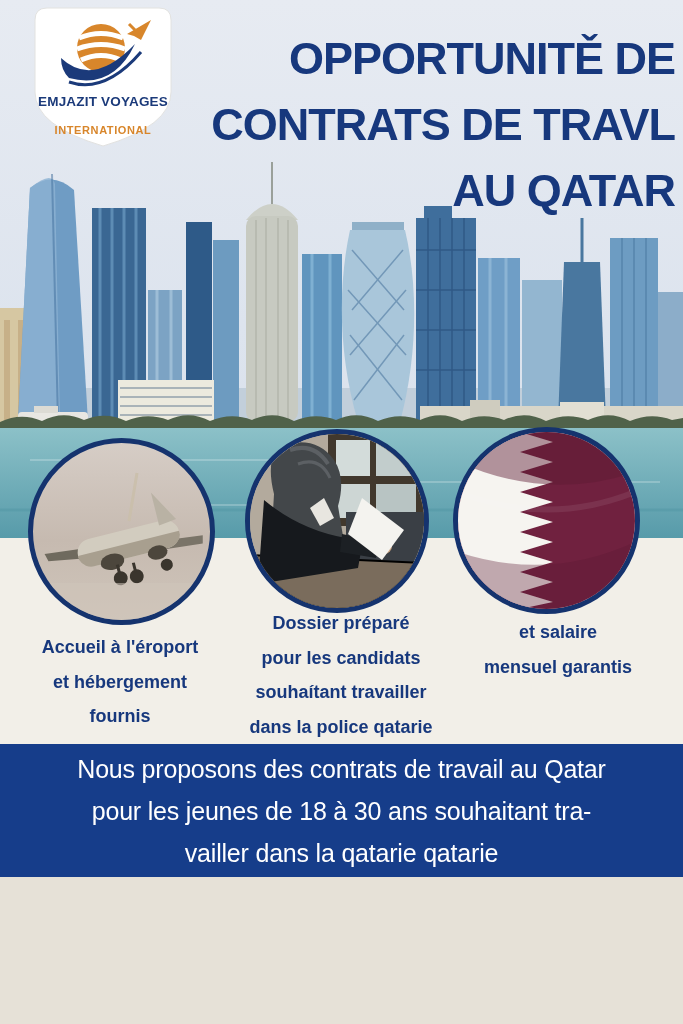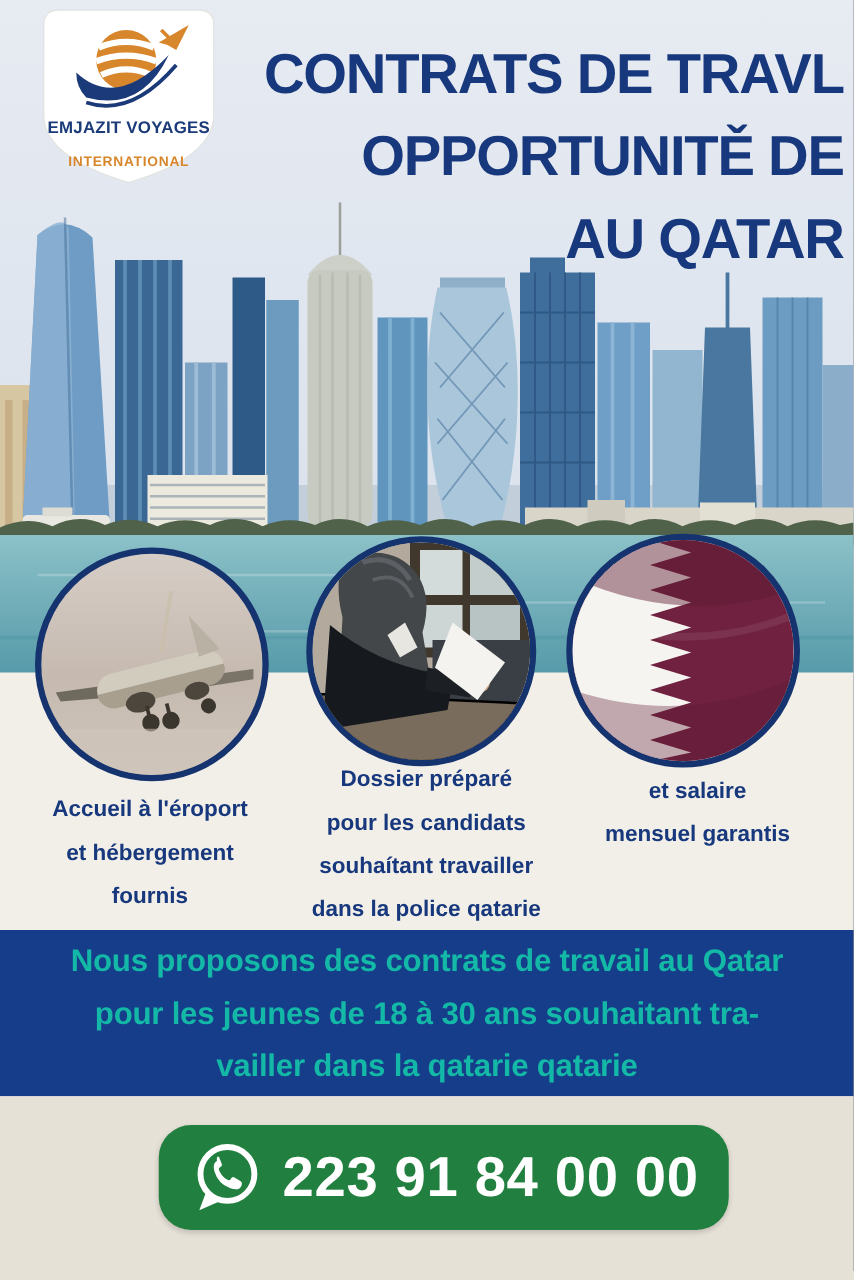"CONTRATS DE TRAVL" div { order: before "OPPORTUNITĚ DE" -> after "OPPORTUNITĚ DE" }
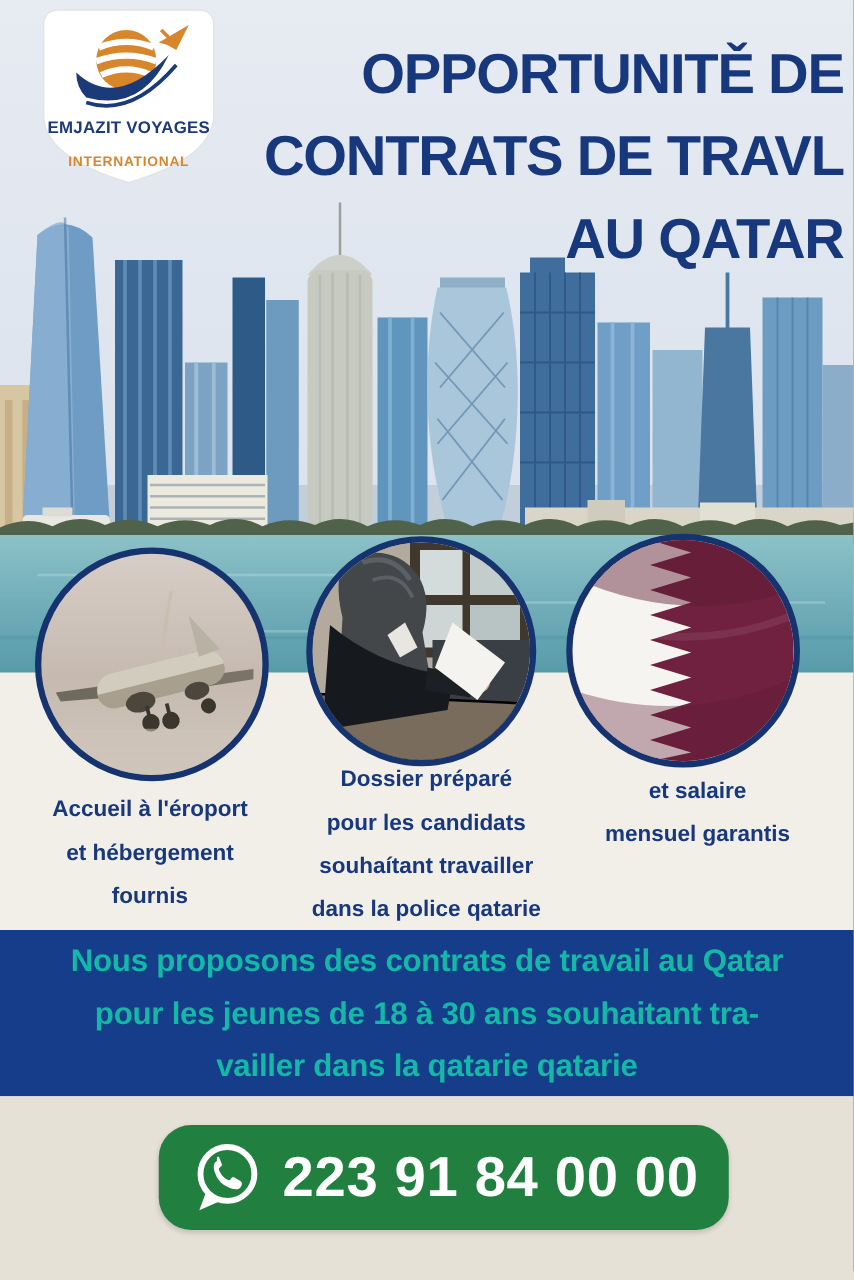"Nous proposons des contrats de" .banner-line { color: #14b8a6 -> #ffffff; font-weight: bold -> normal }
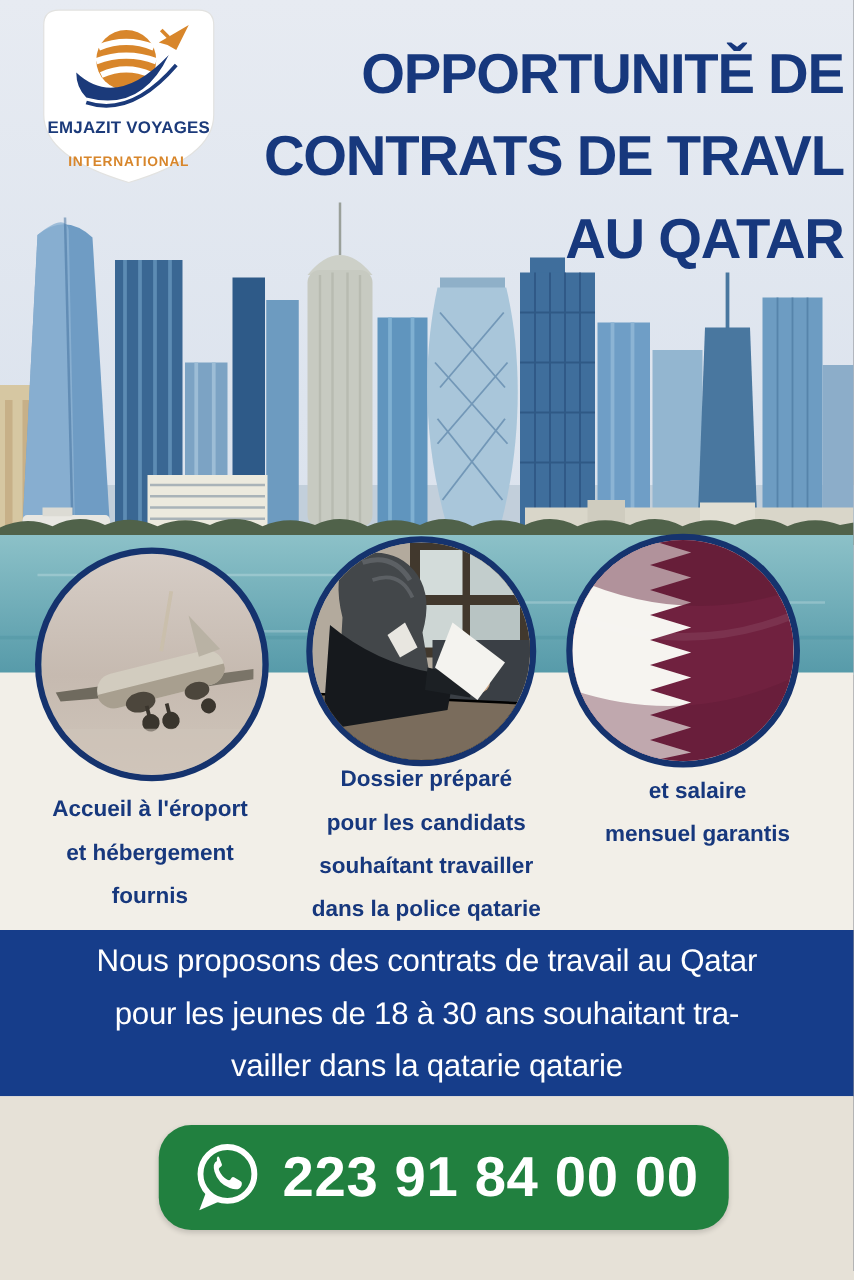"223 91 84 00 00" button.phone-btn { html: <button> <span> <svg> <circle></circle> <path></path> <path></path> </svg> </span> <span>223 91 84 00 00</span> </button> -> none }
